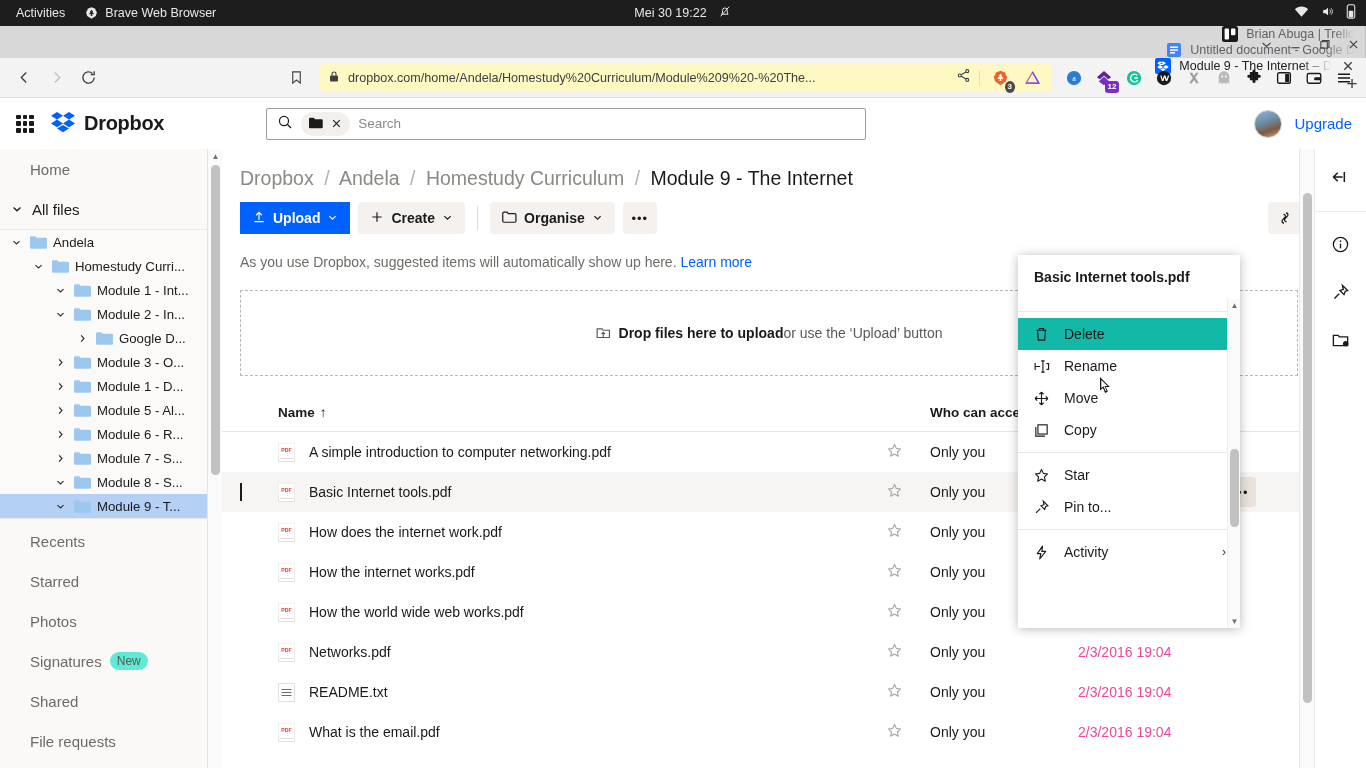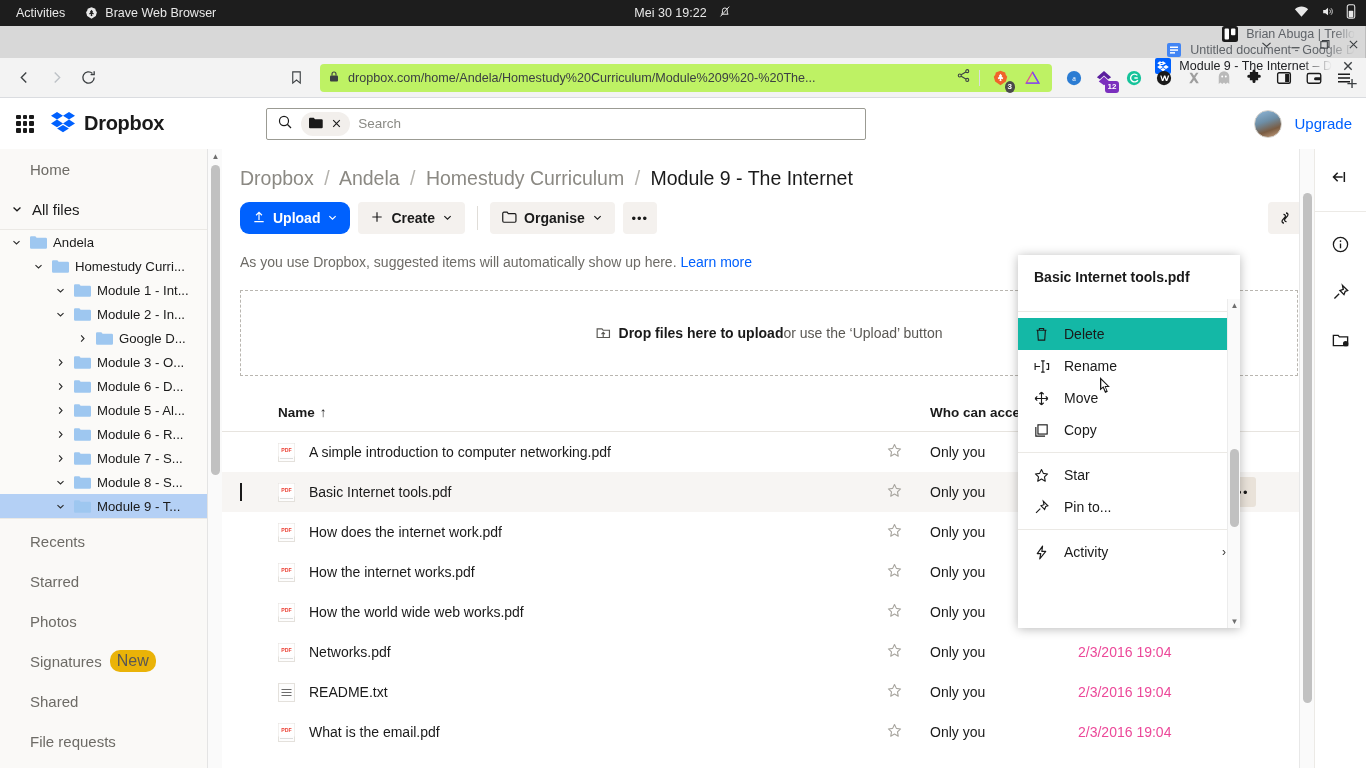"dropbox.com/home/Andela/Homestudy%20Curr" .omnibox { background: #bef264 -> #fef9c3 }
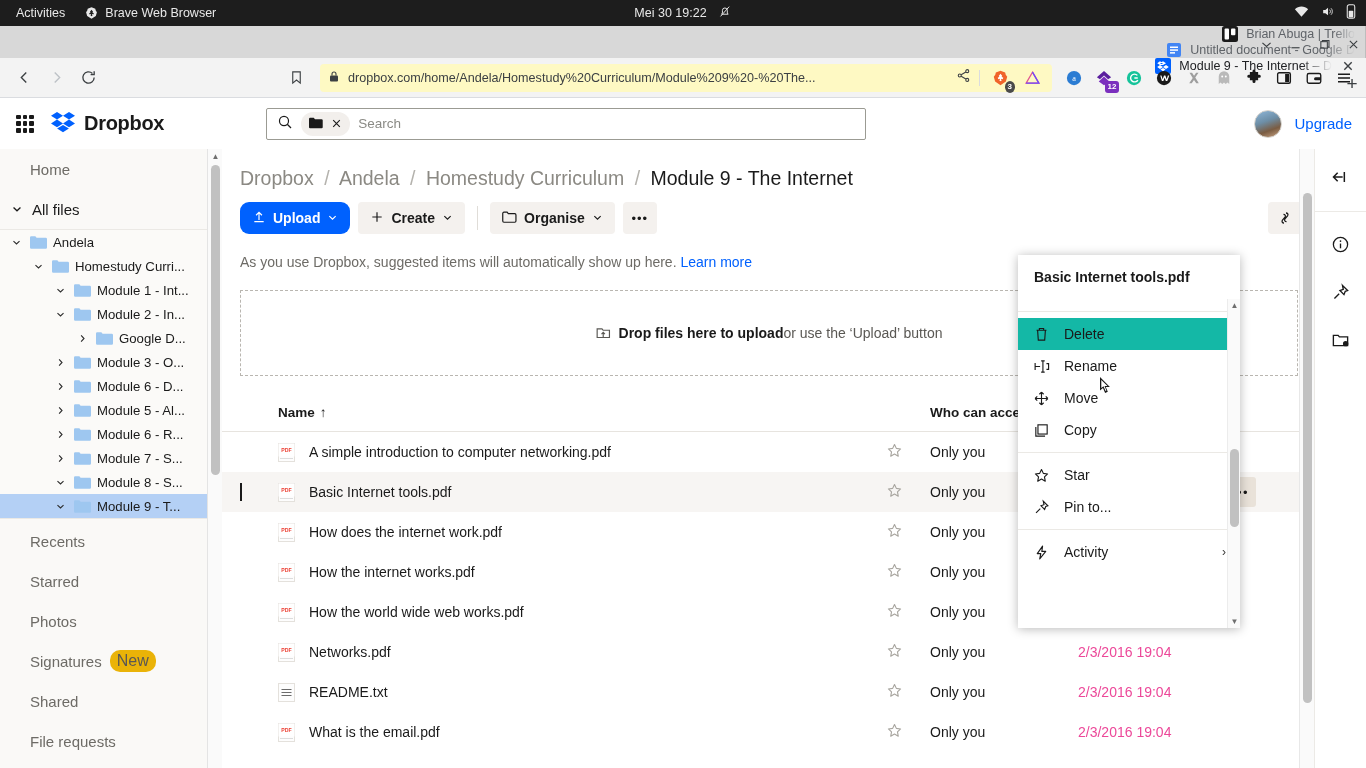"Upload" .btn-primary { border-radius: 9px -> 0 }
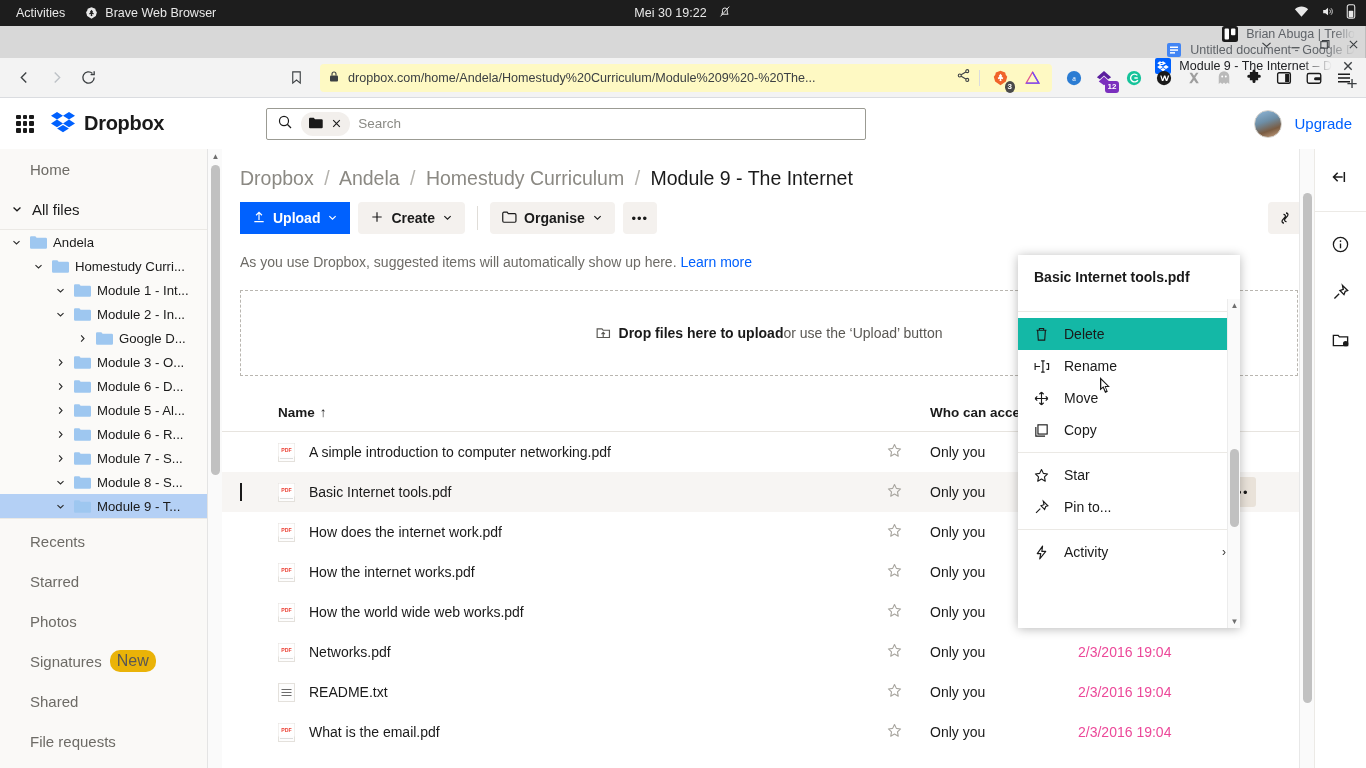"Module 6 - D..." span.tree-label { text: 6 -> 1 }
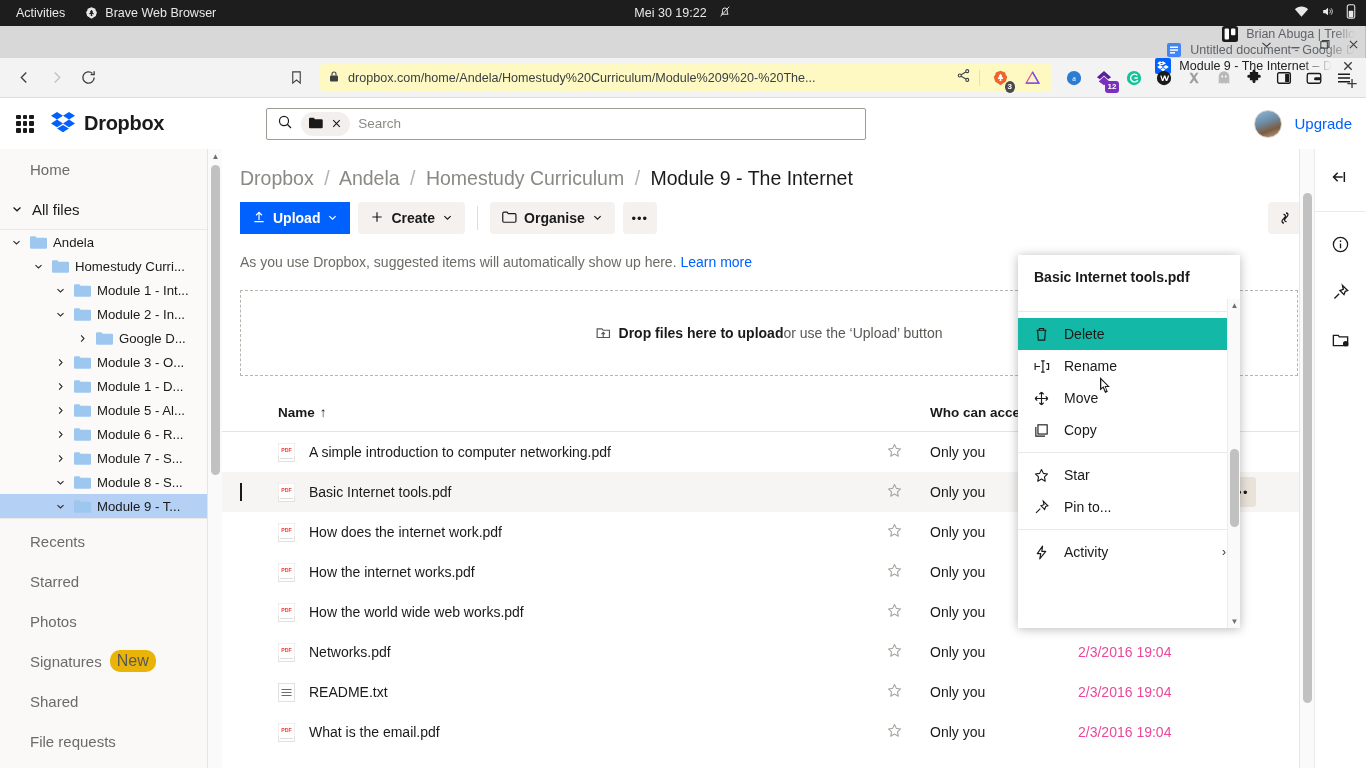"New" .newpill { background: #eab308 -> #5eead4; font-size: 16px -> 12px }
